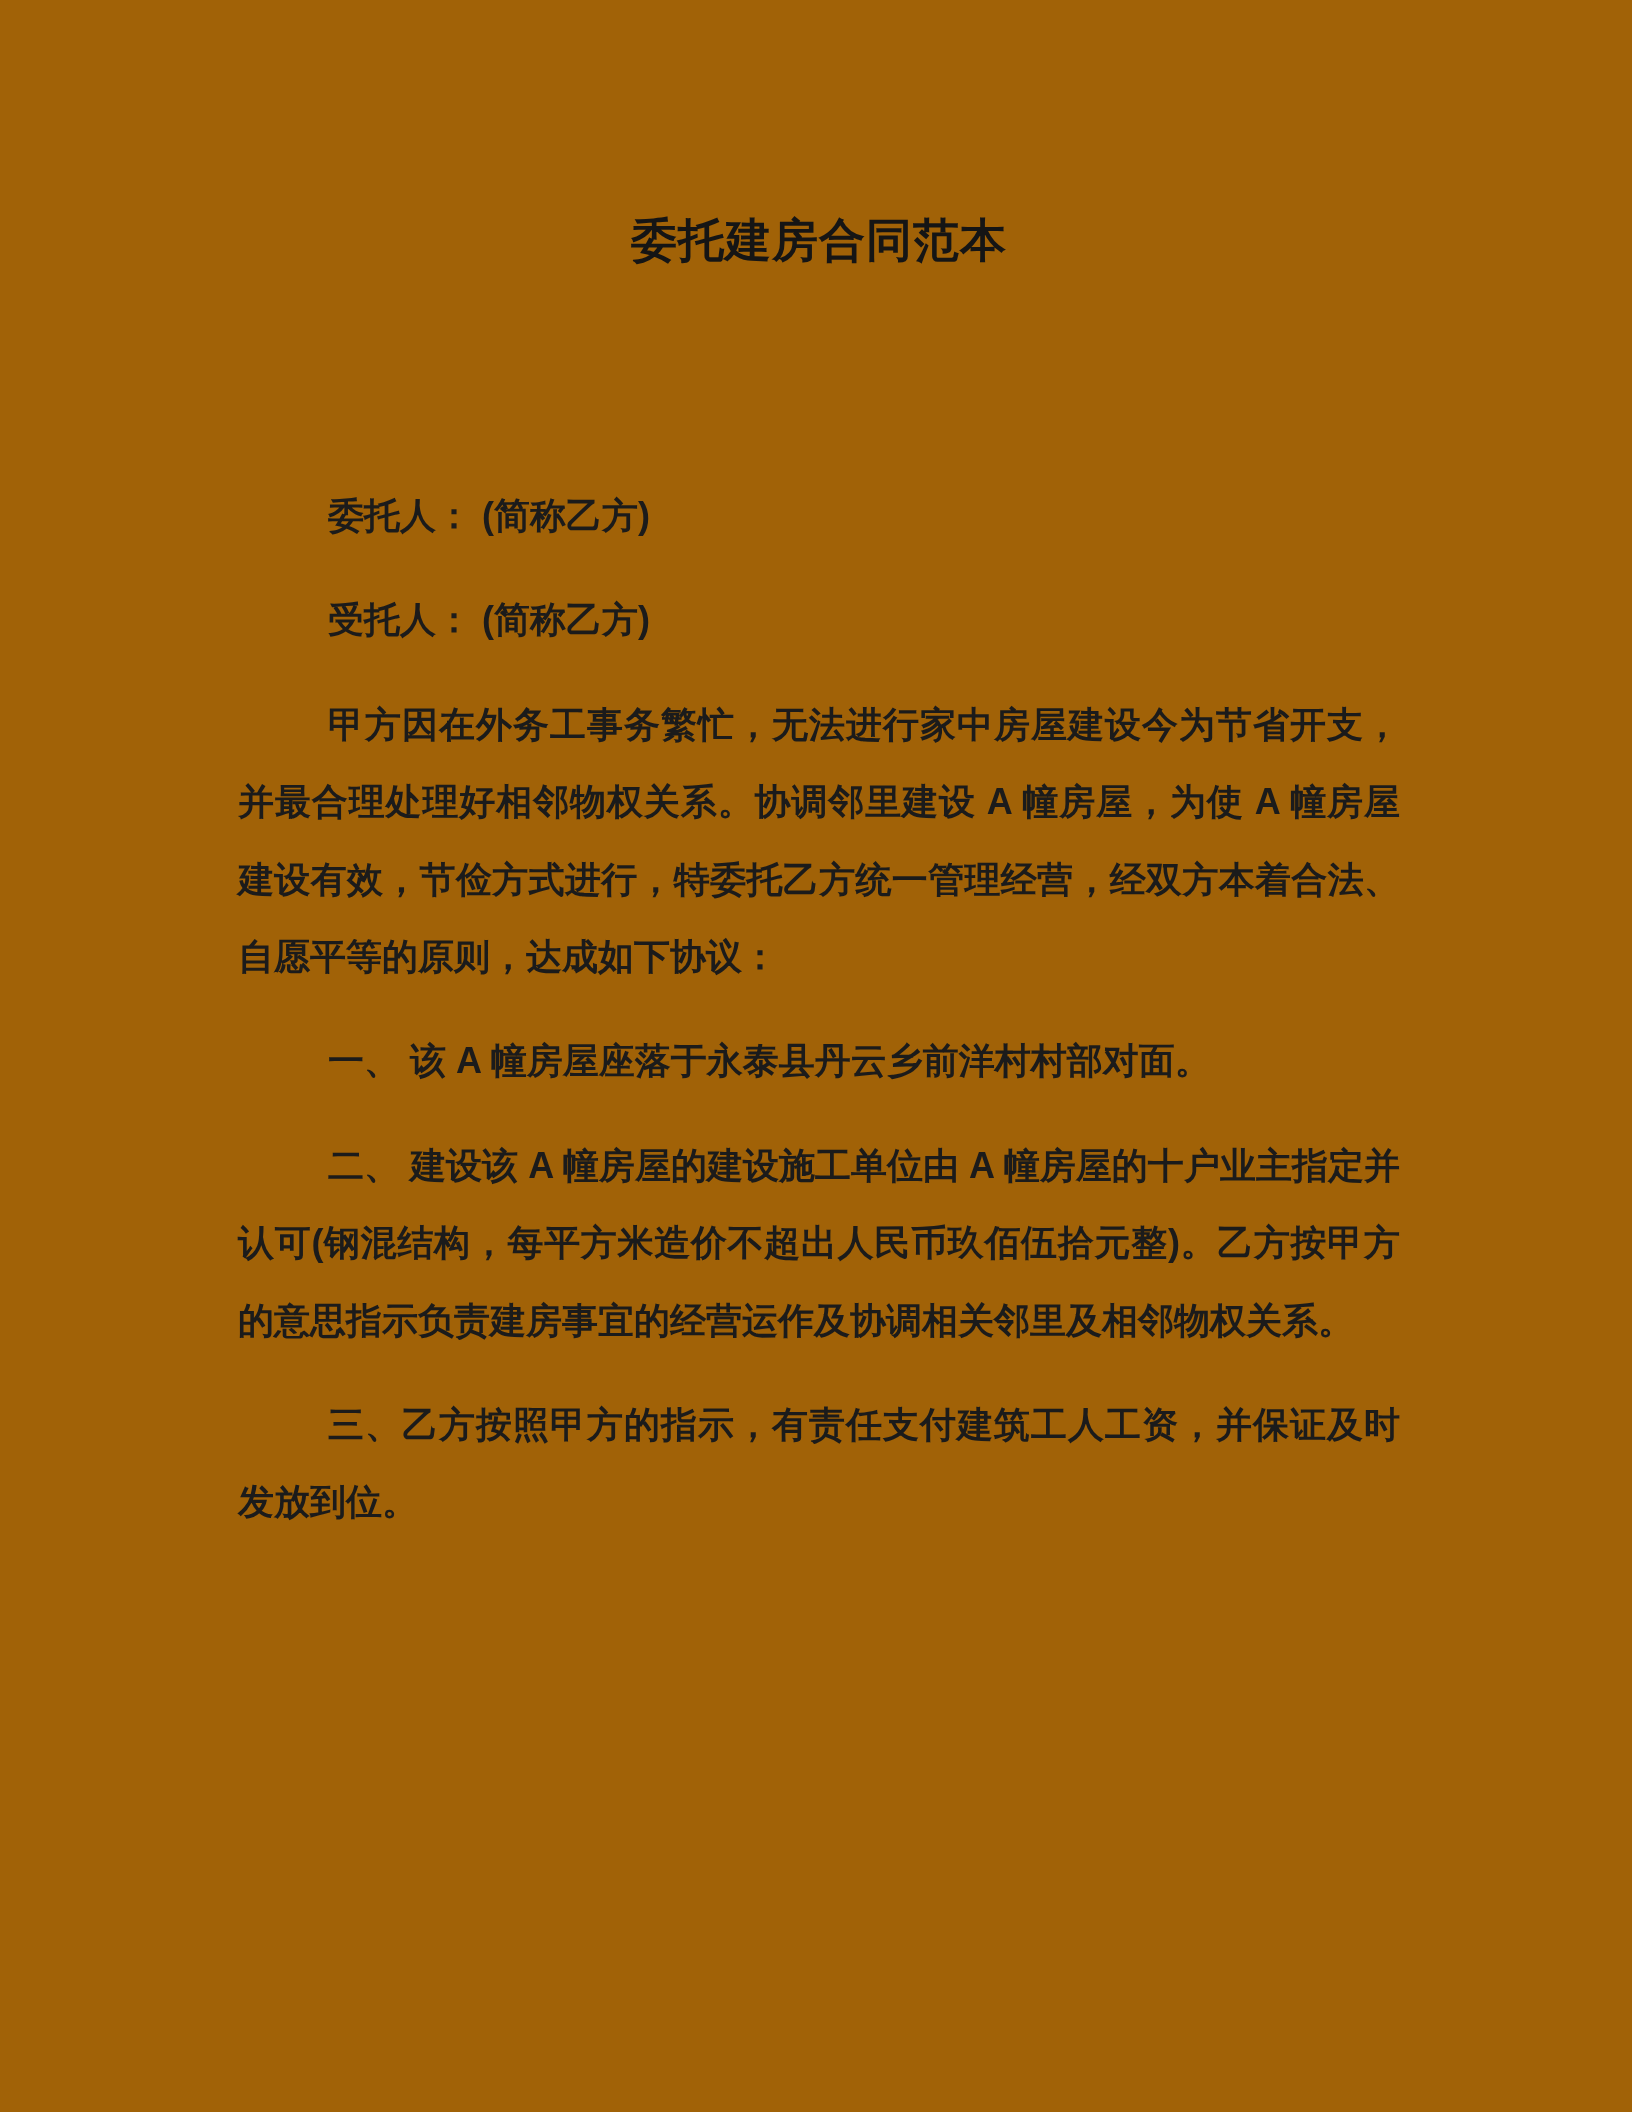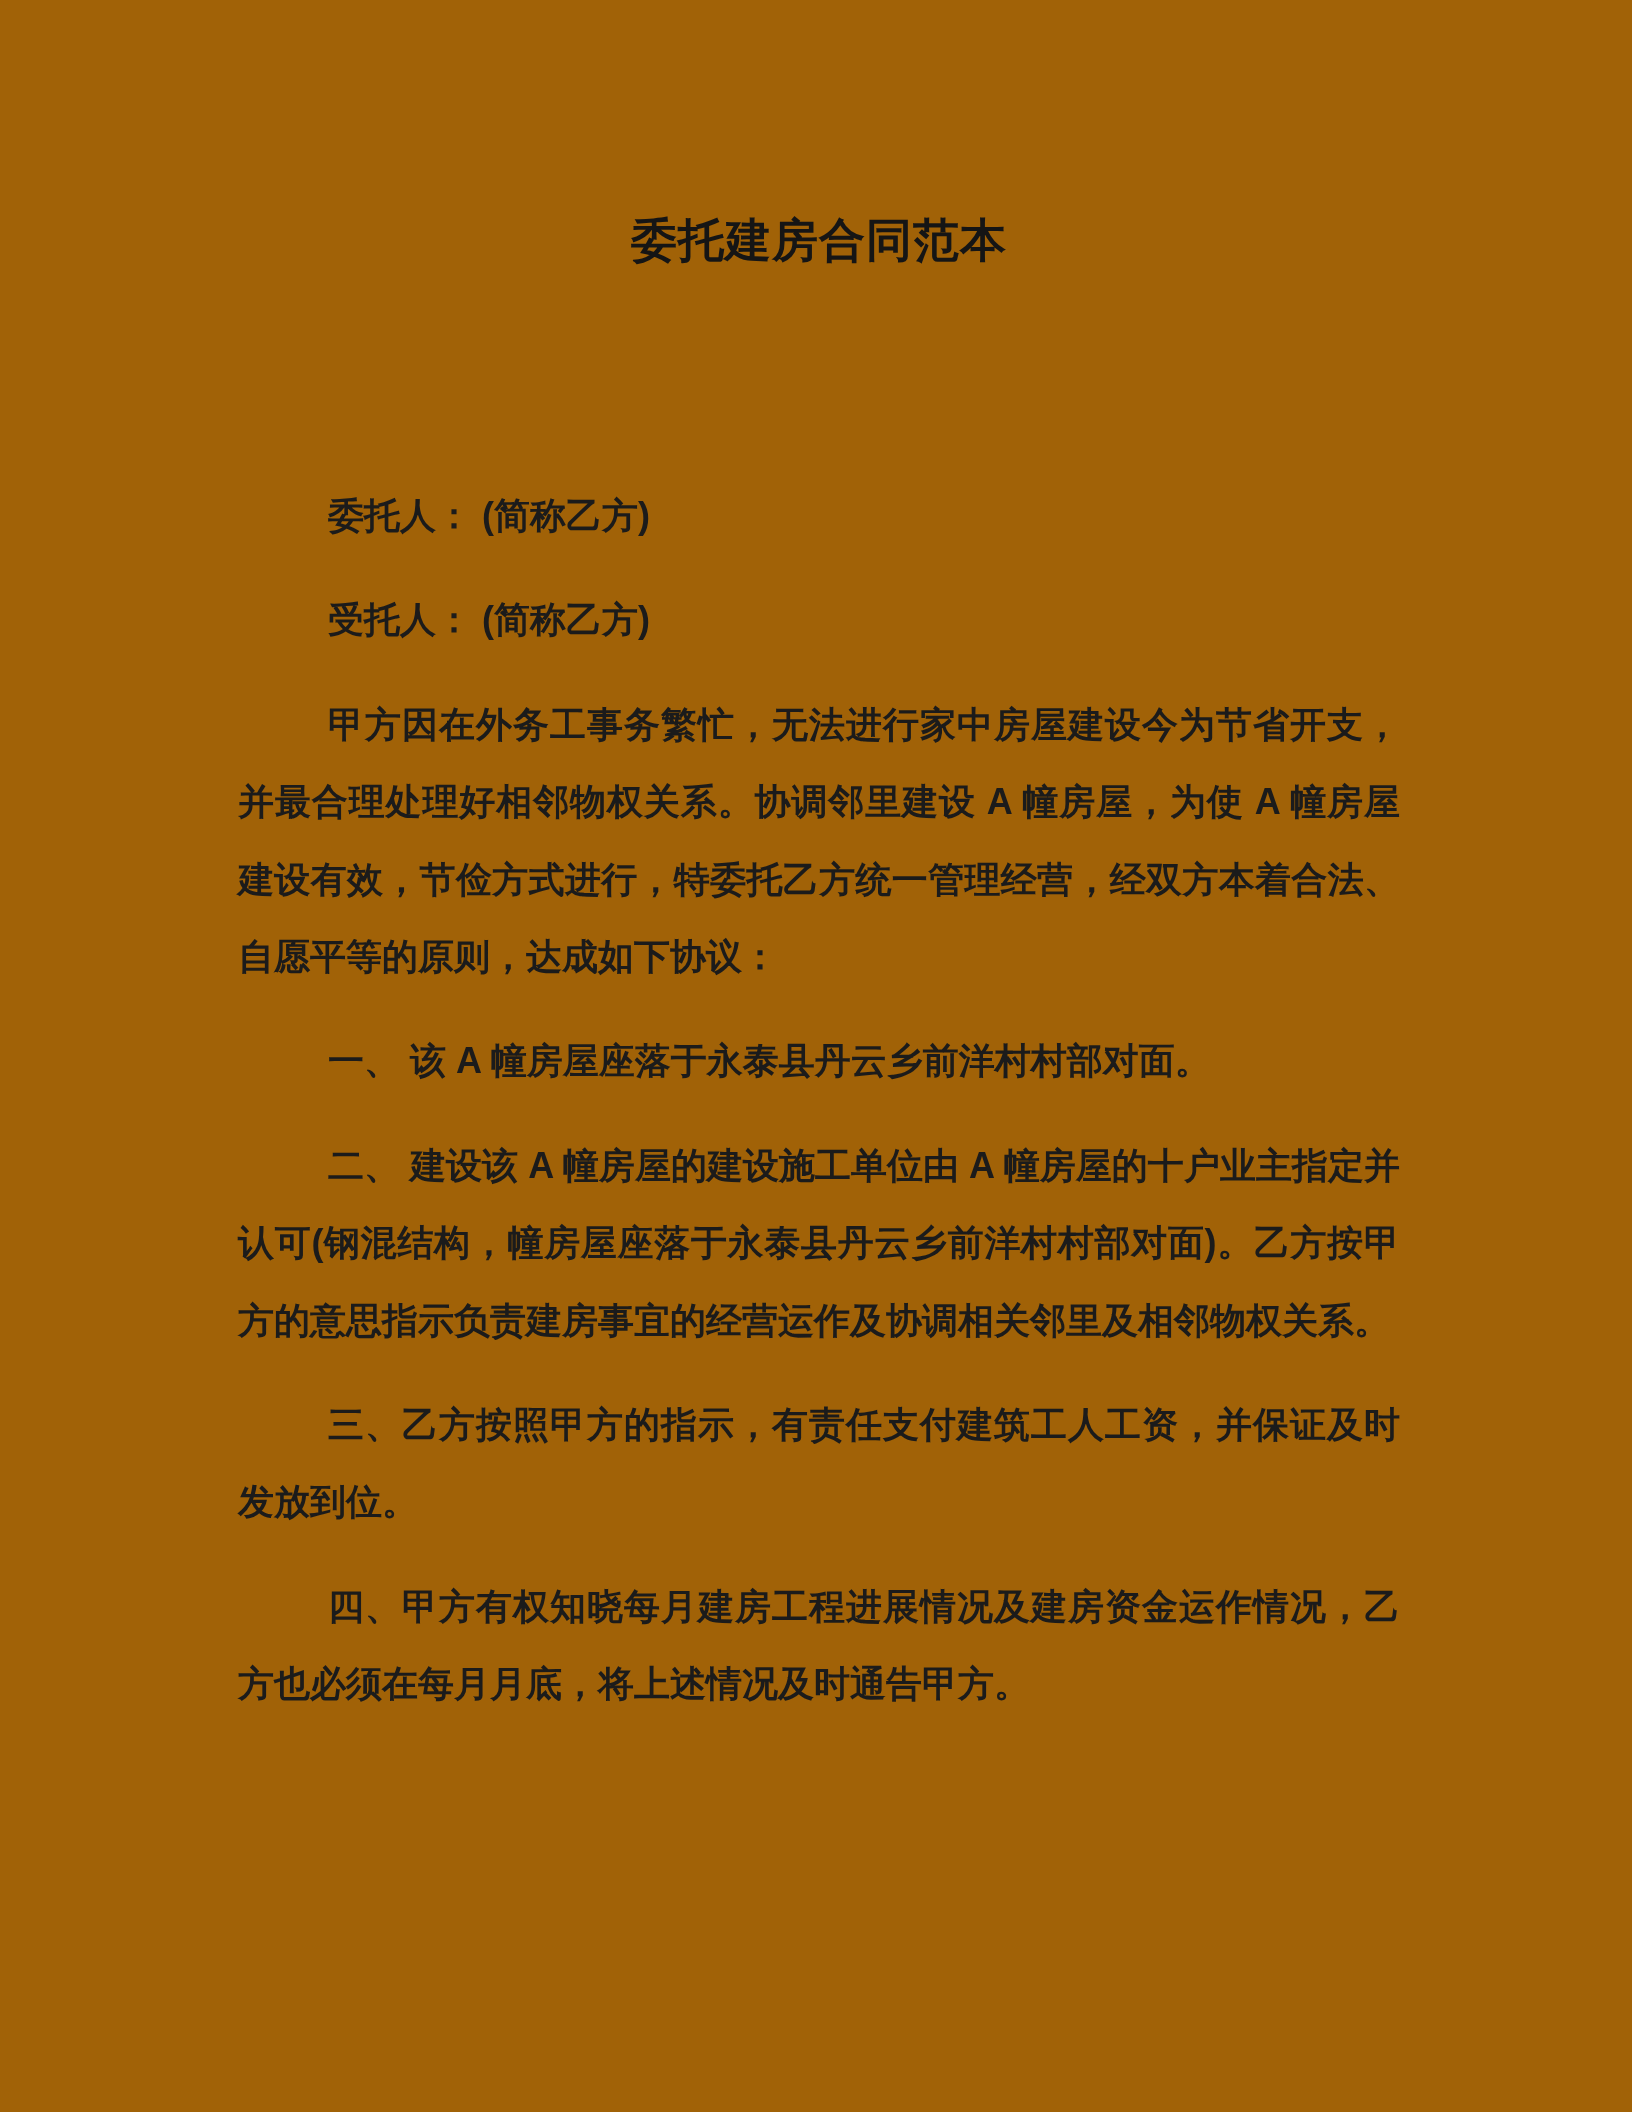"二、 建设该 A 幢房屋的建设施工单位由 A" p.para { text: 幢房屋座落于永泰县丹云乡前洋村村部对面 -> 每平方米造价不超出人民币玖佰伍拾元整 }
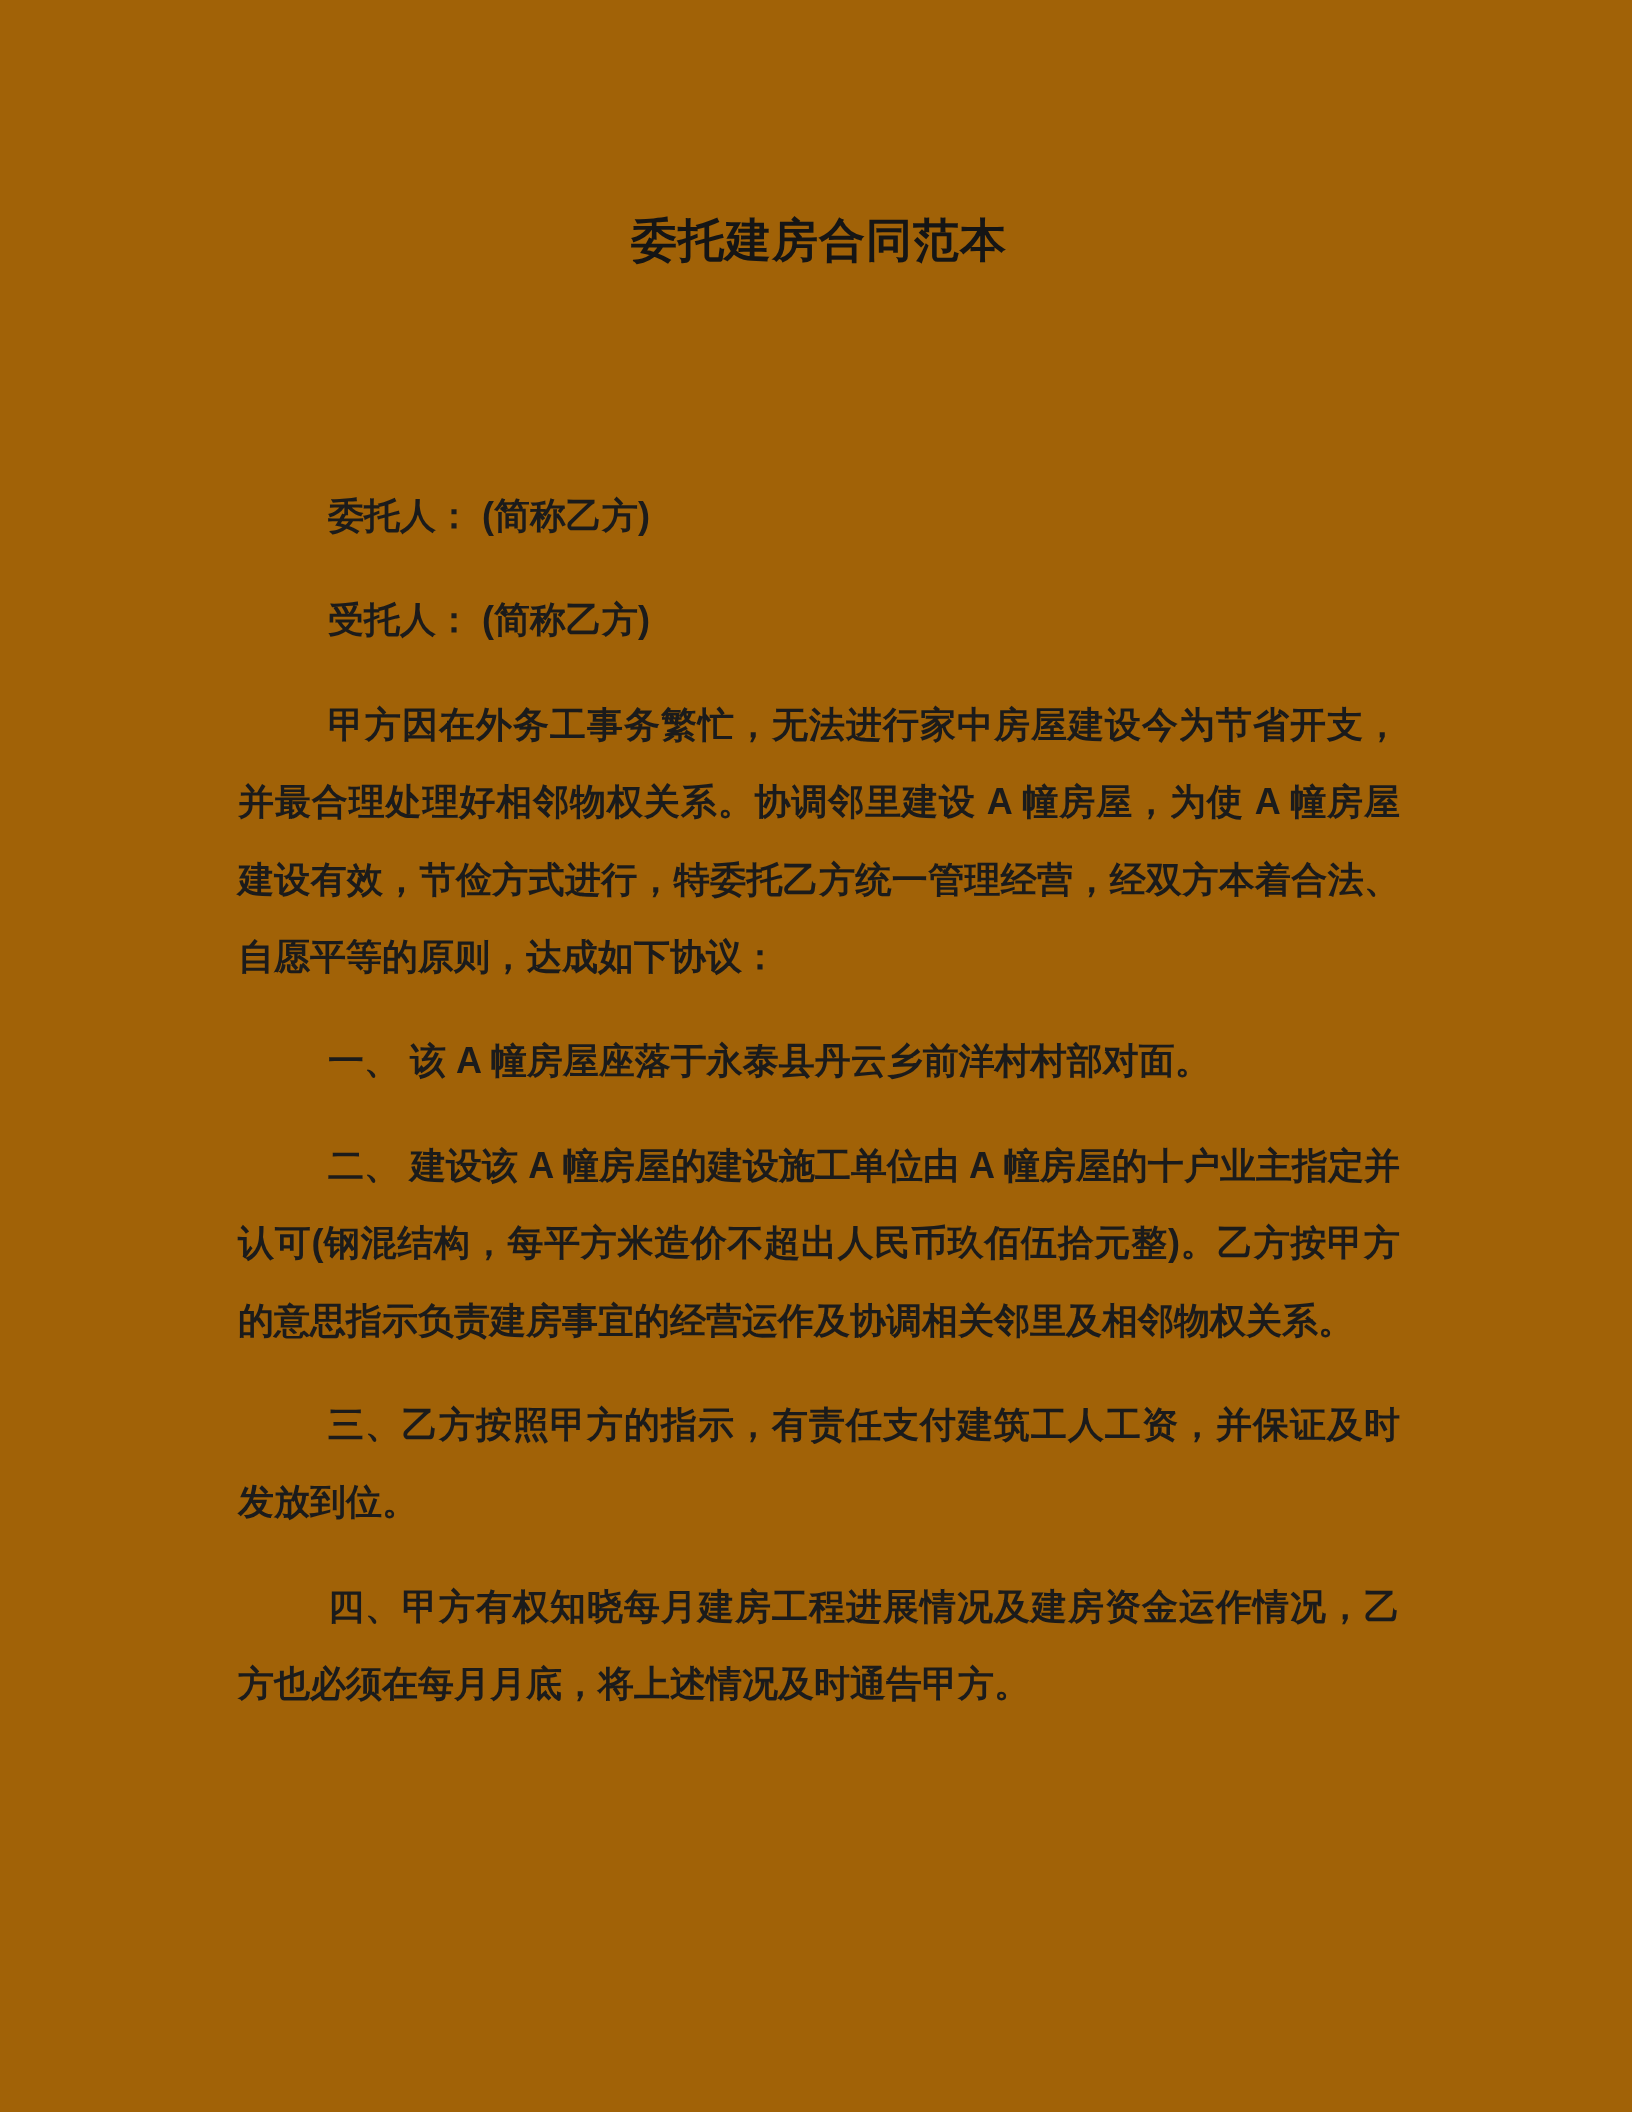"四、甲方有权知晓每月建房工程进展情况及建房资金运作情况，乙方也必须在每月月底，将" p.para { html: <p>四、甲方有权知晓每月建房工程进展情况及建房资金运作情况，乙方也必须在每月月底，将上述情况及时通告甲方。</p> -> none }
